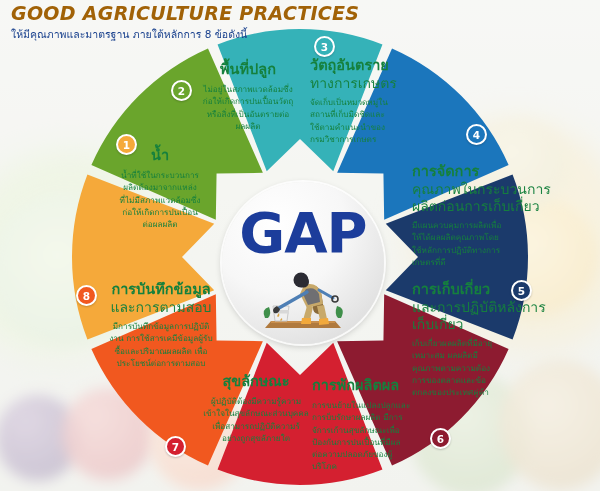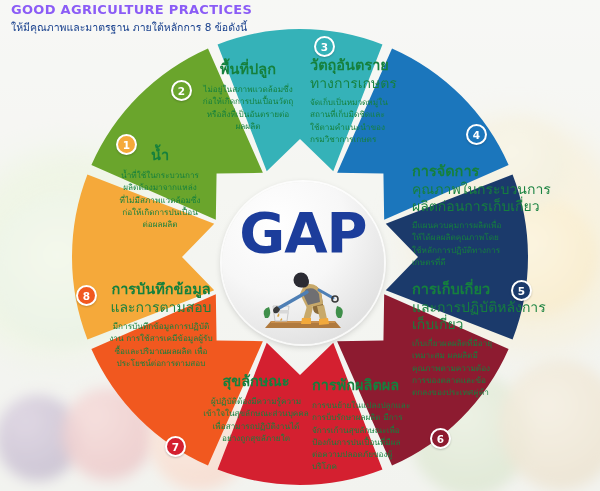"GOOD AGRICULTURE PRACTICES" .title { color: #8b5cf6 -> #a16207; font-size: 13px -> 19px; font-style: none -> italic }
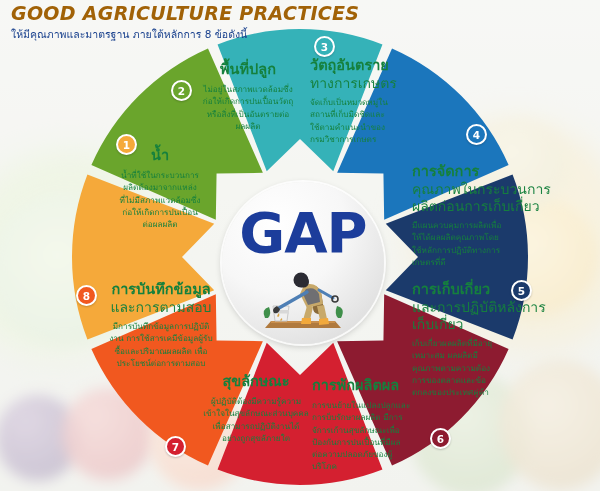"เพื่อสามารถปฏิบัติงานได้" div { text: เพื่อสามารถปฏิบัติงานได้ -> เพื่อสามารถปฏิบัติความร้ }
